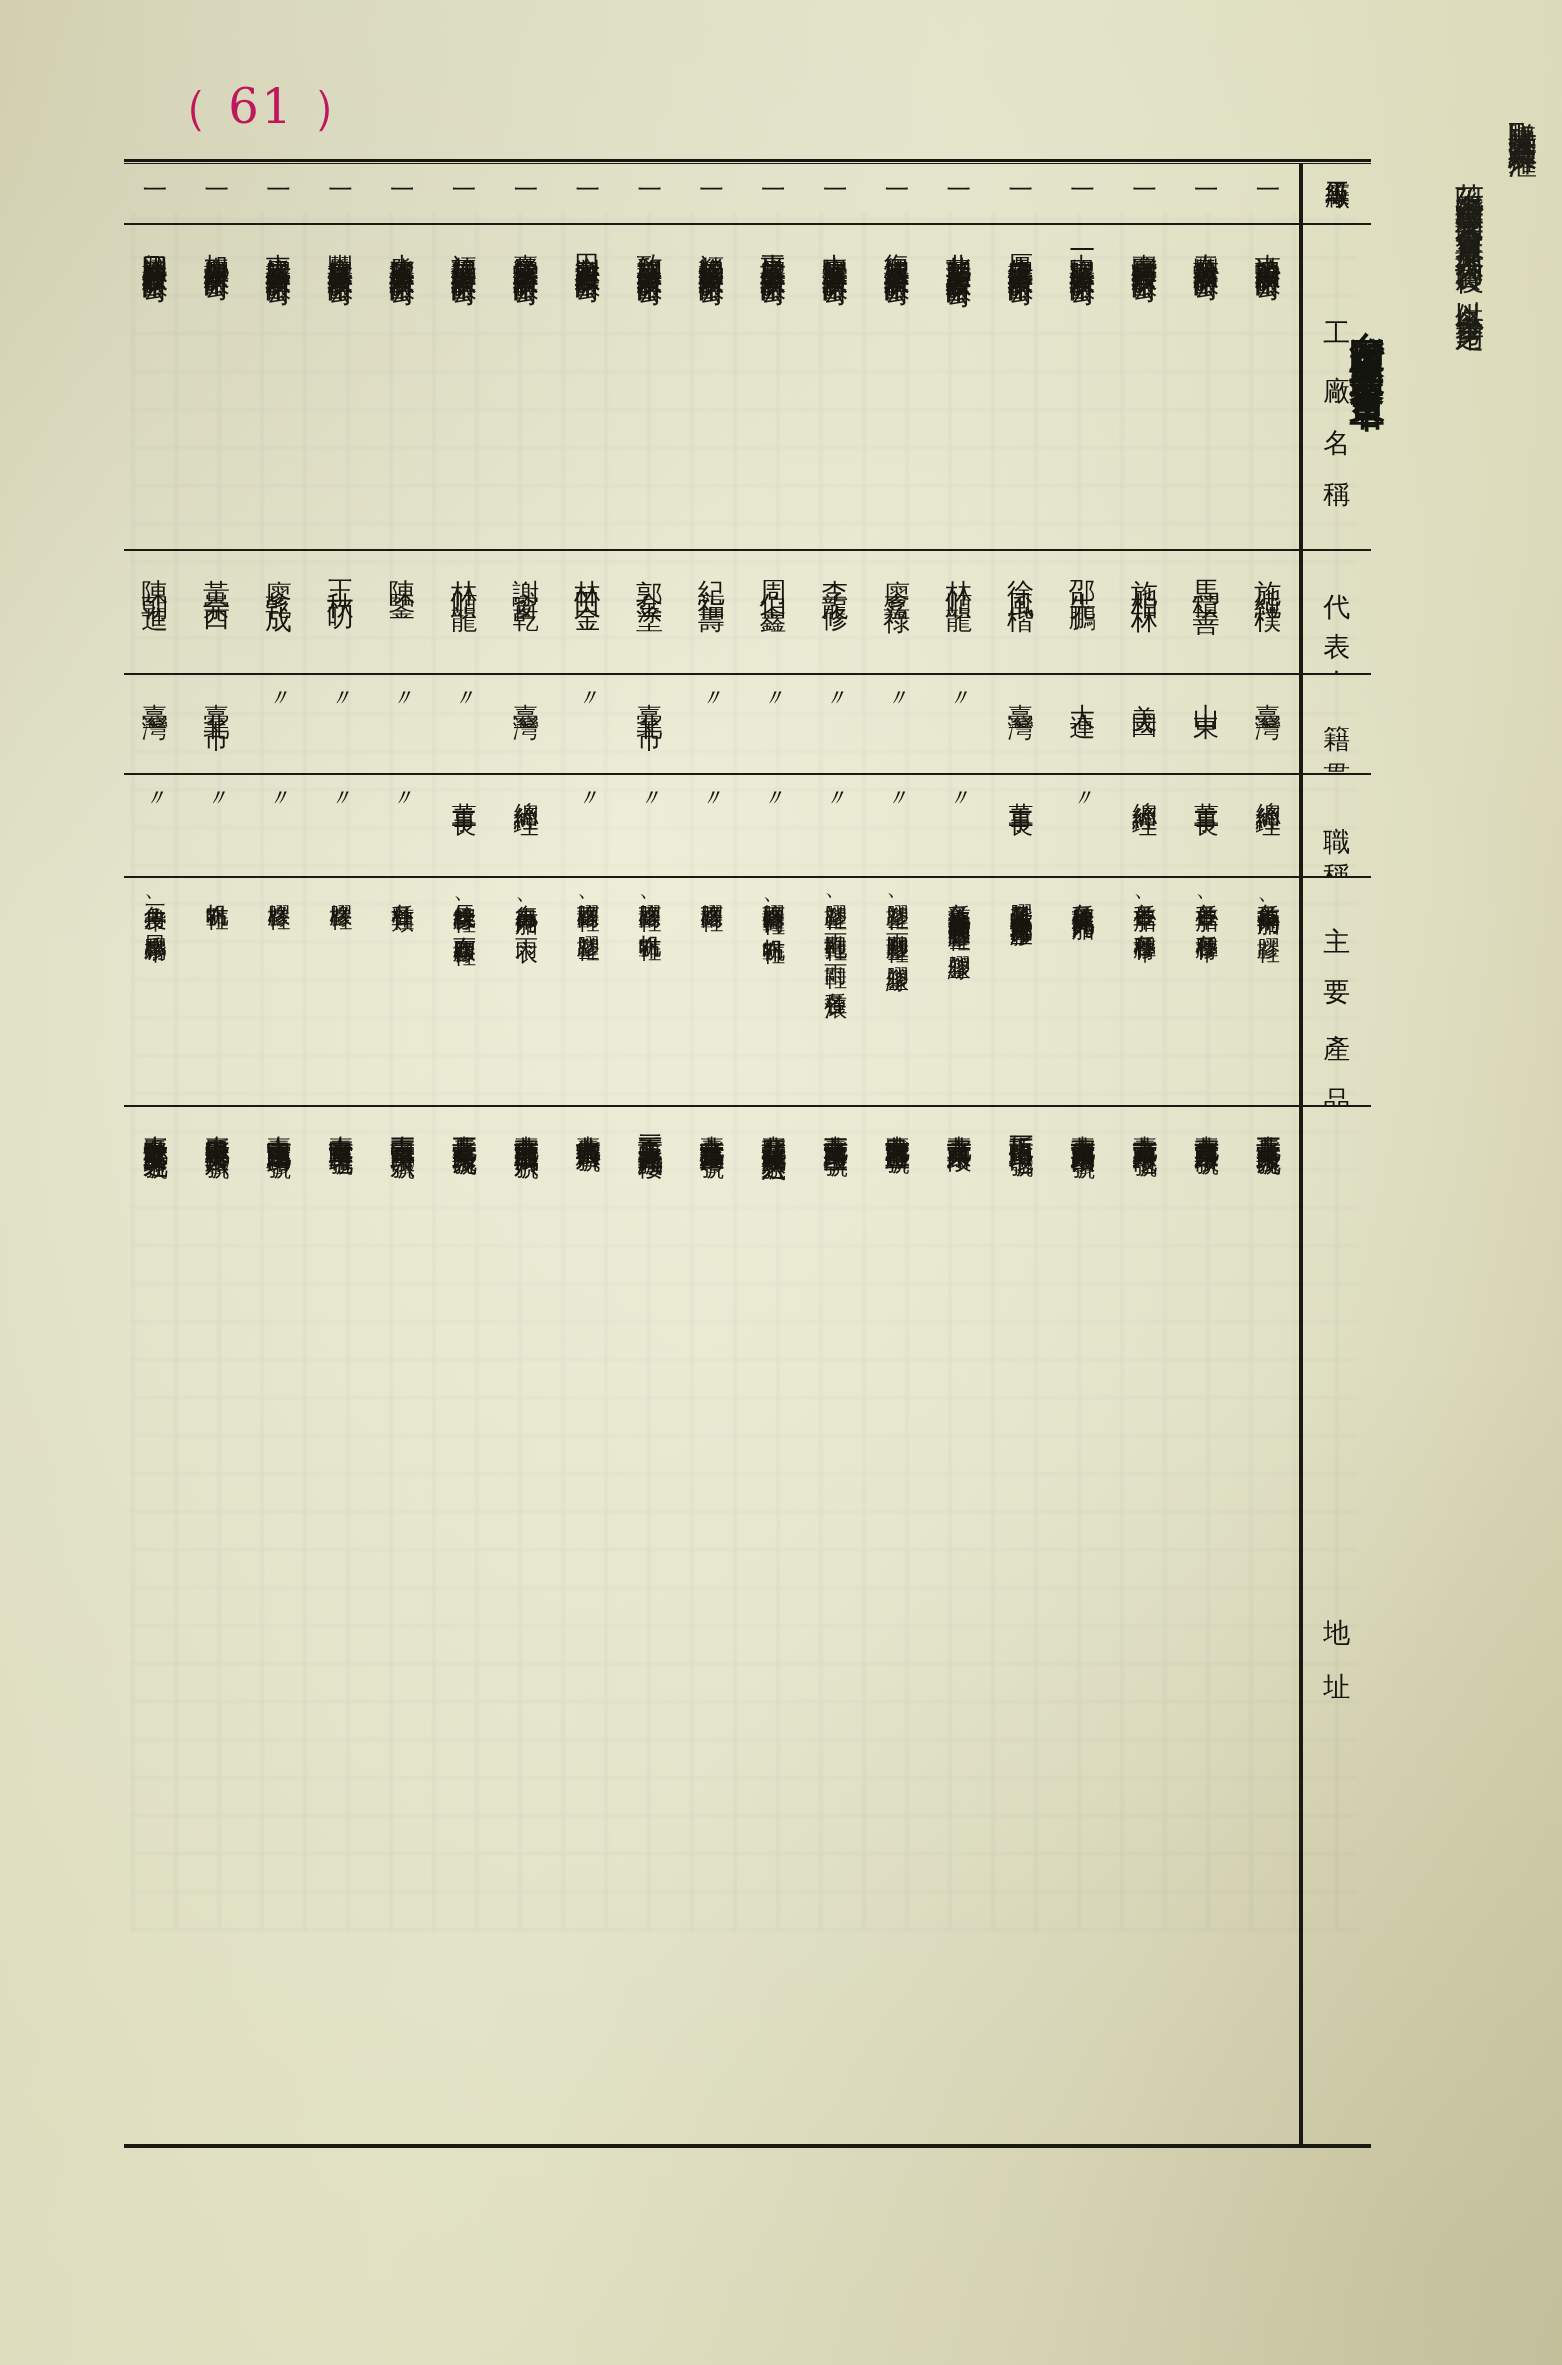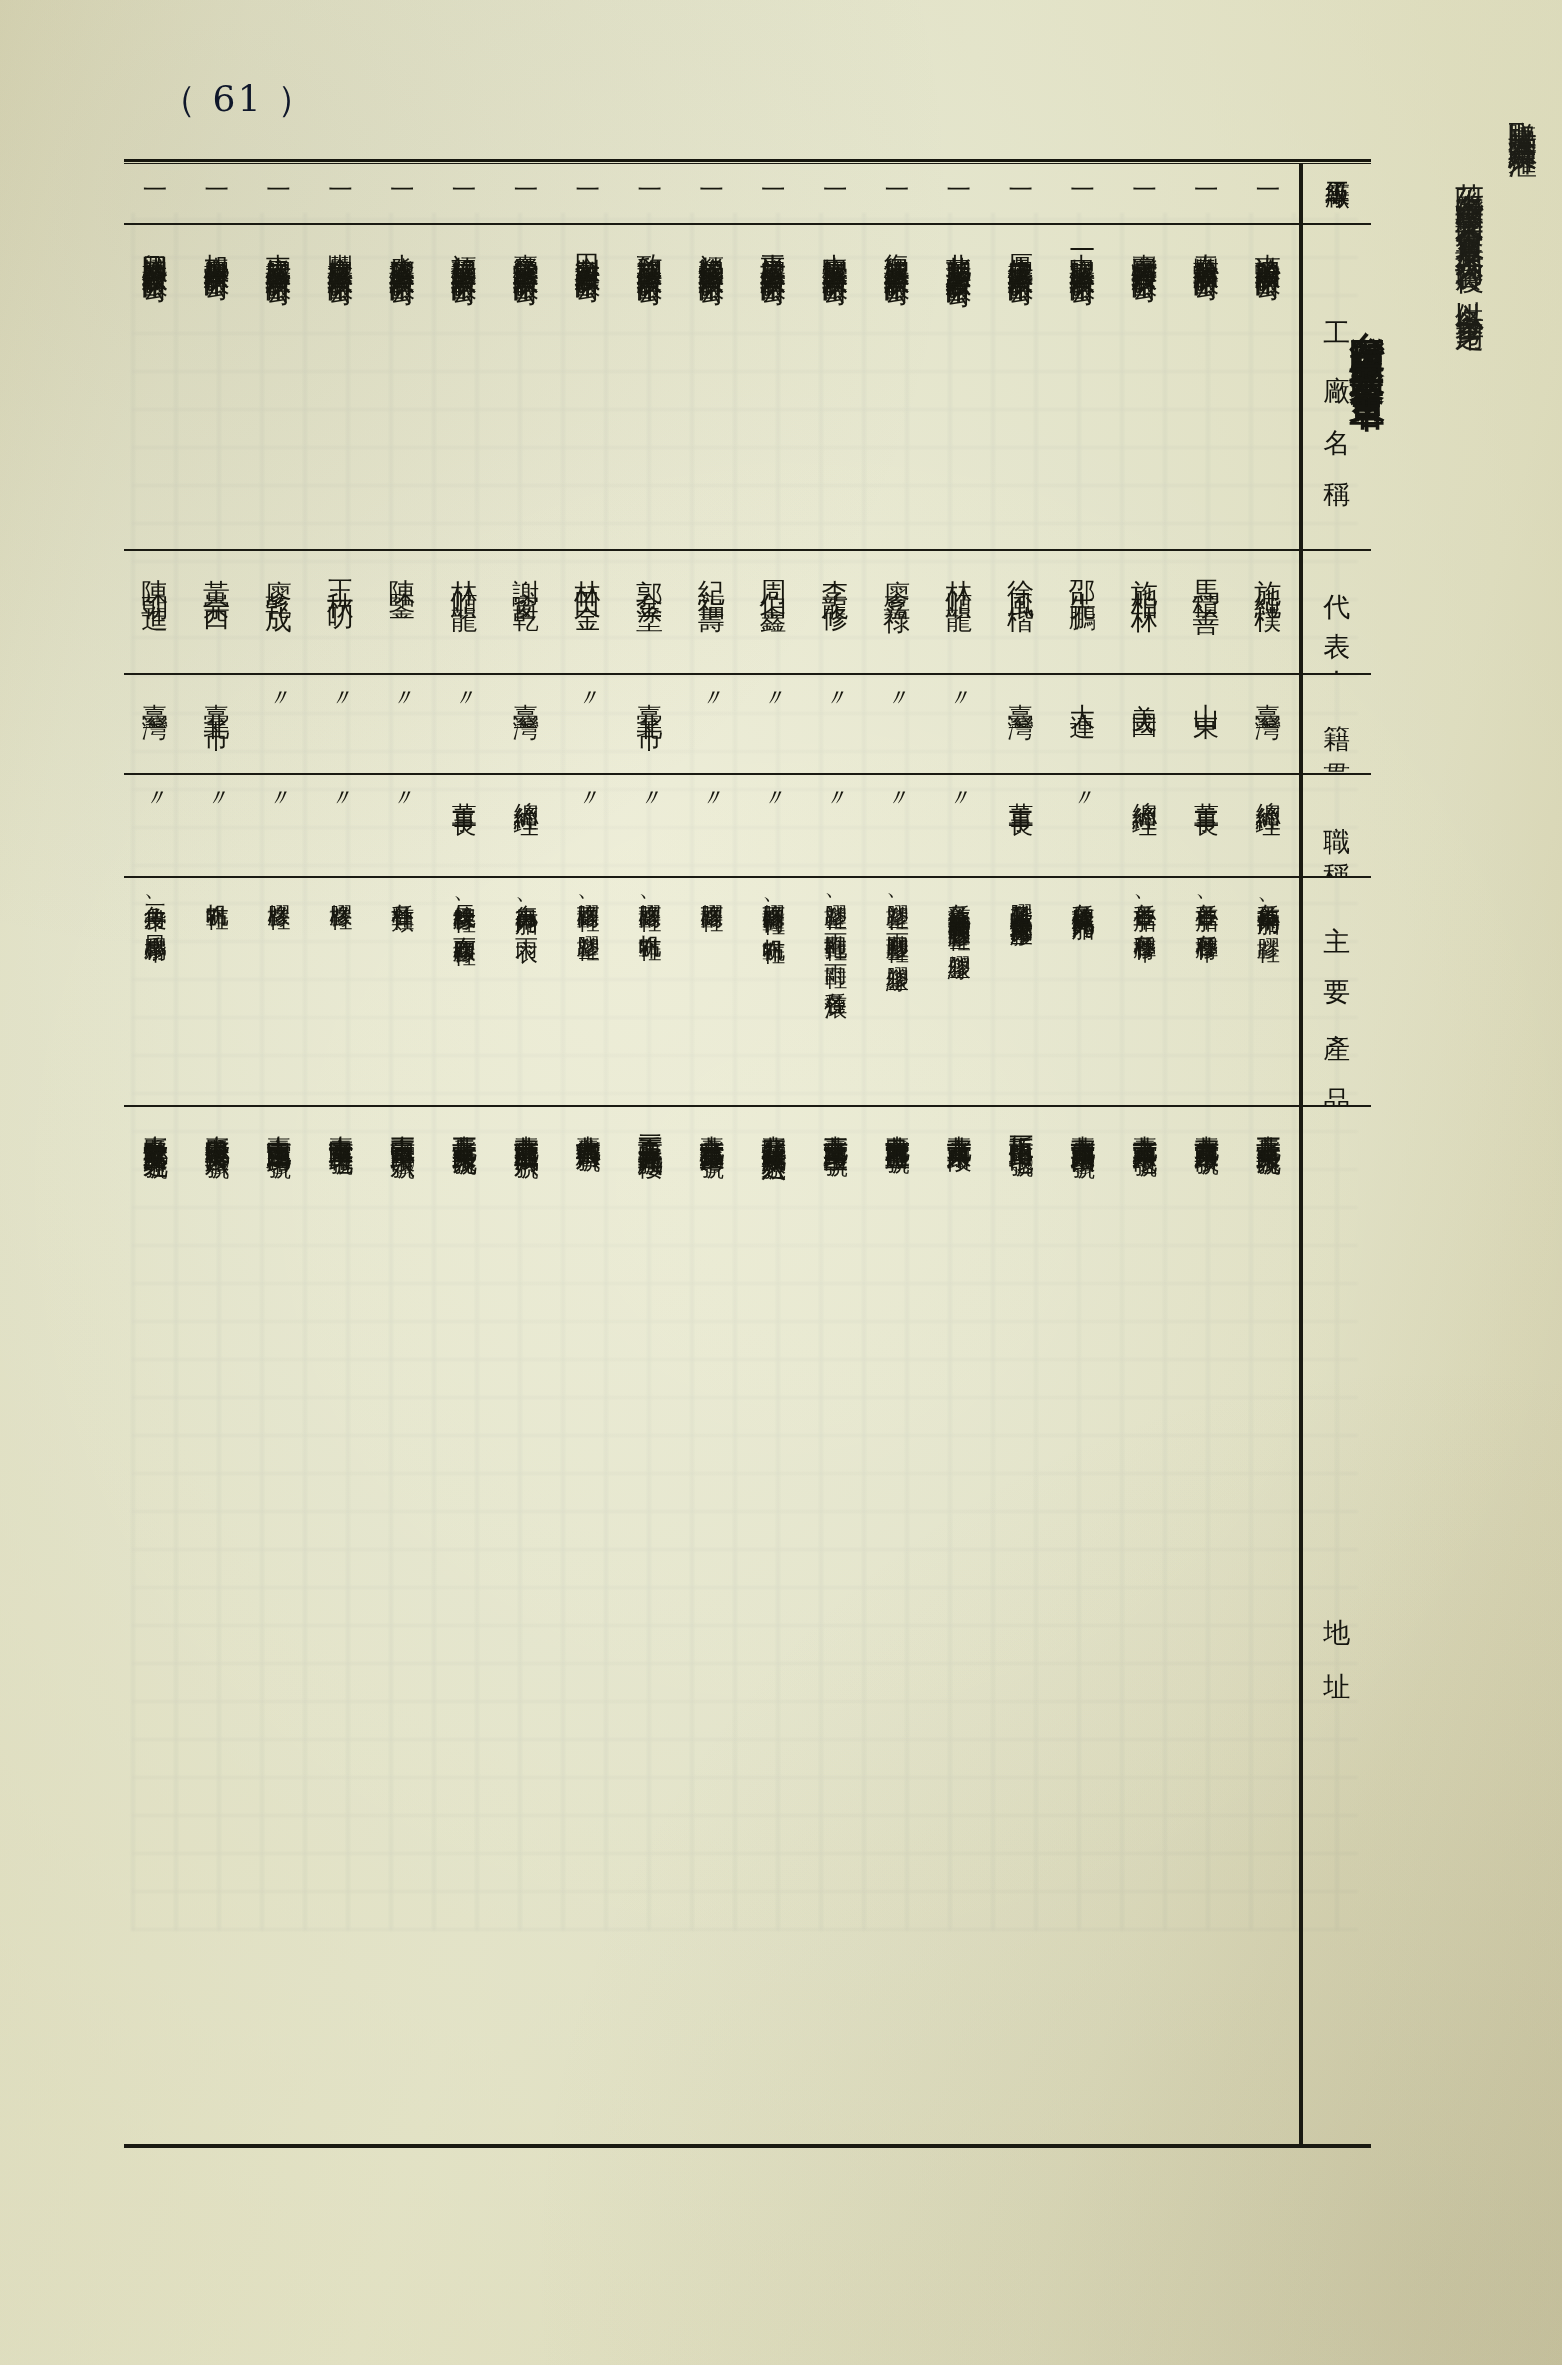"（ 61 ）" #pageno { color: #0f172a -> #be185d; font-size: 36px -> 48px }
